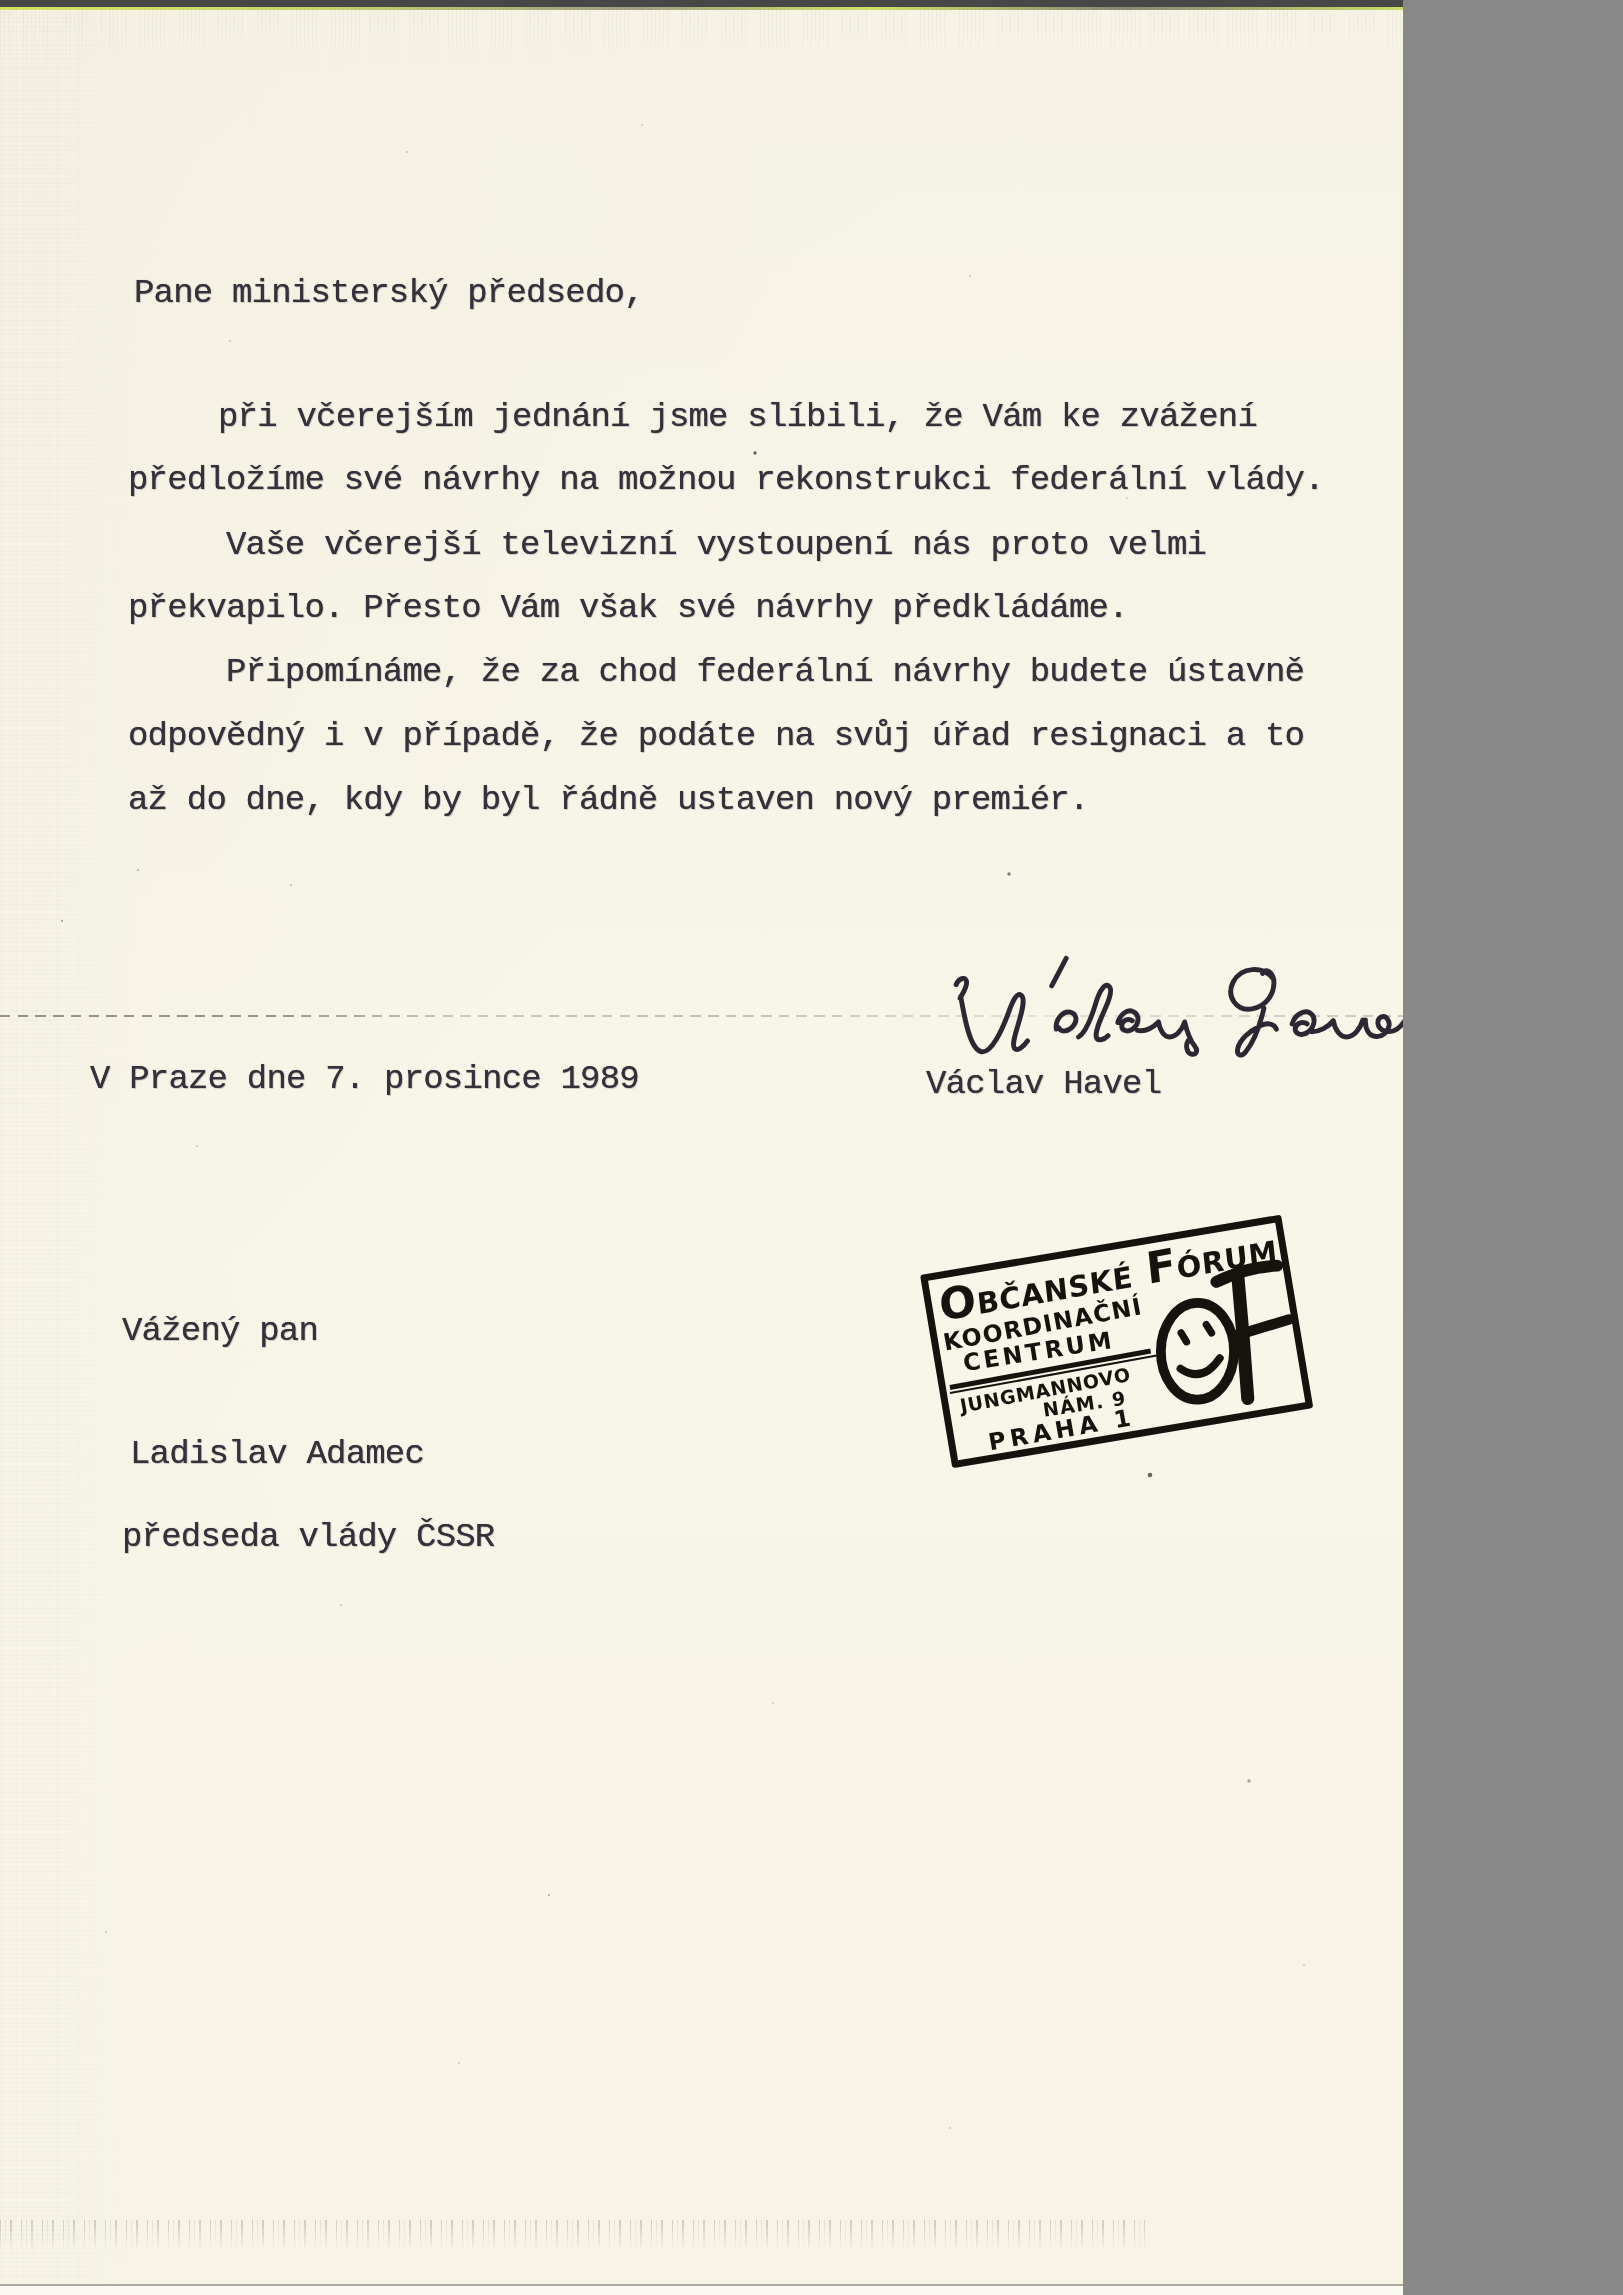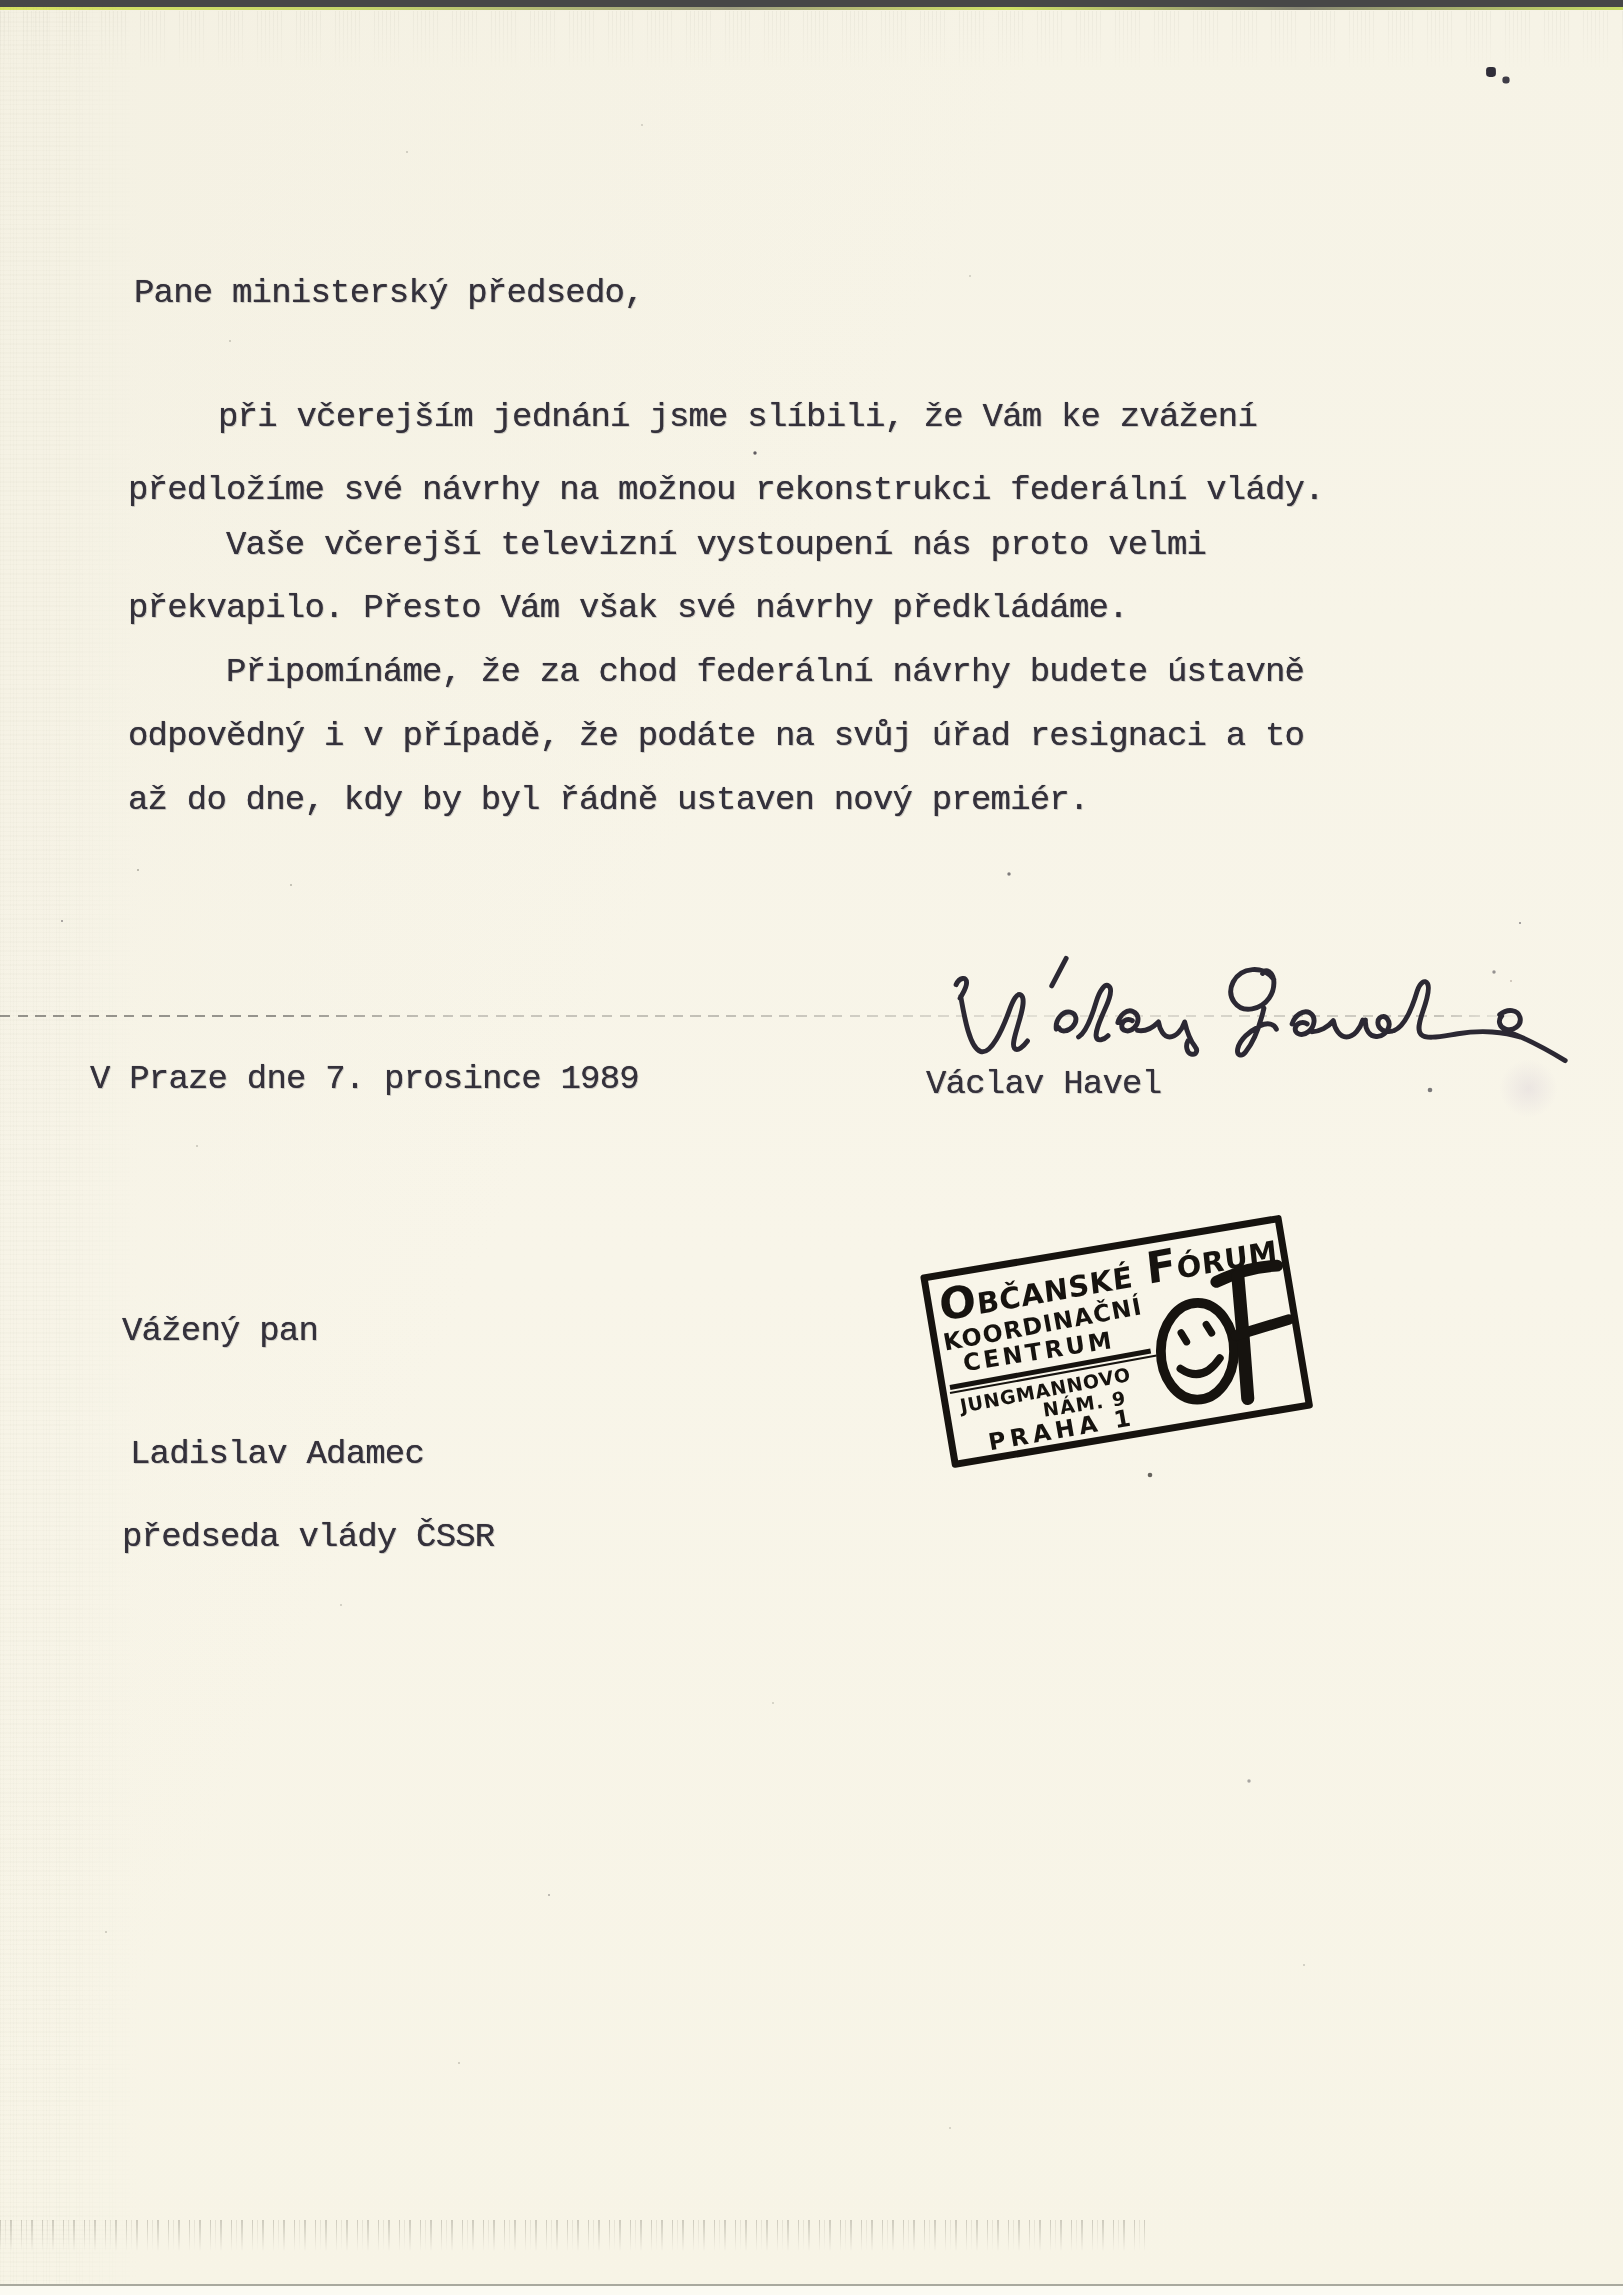"Pane ministerský předsedo," .page { width: 1623px -> 1403px }
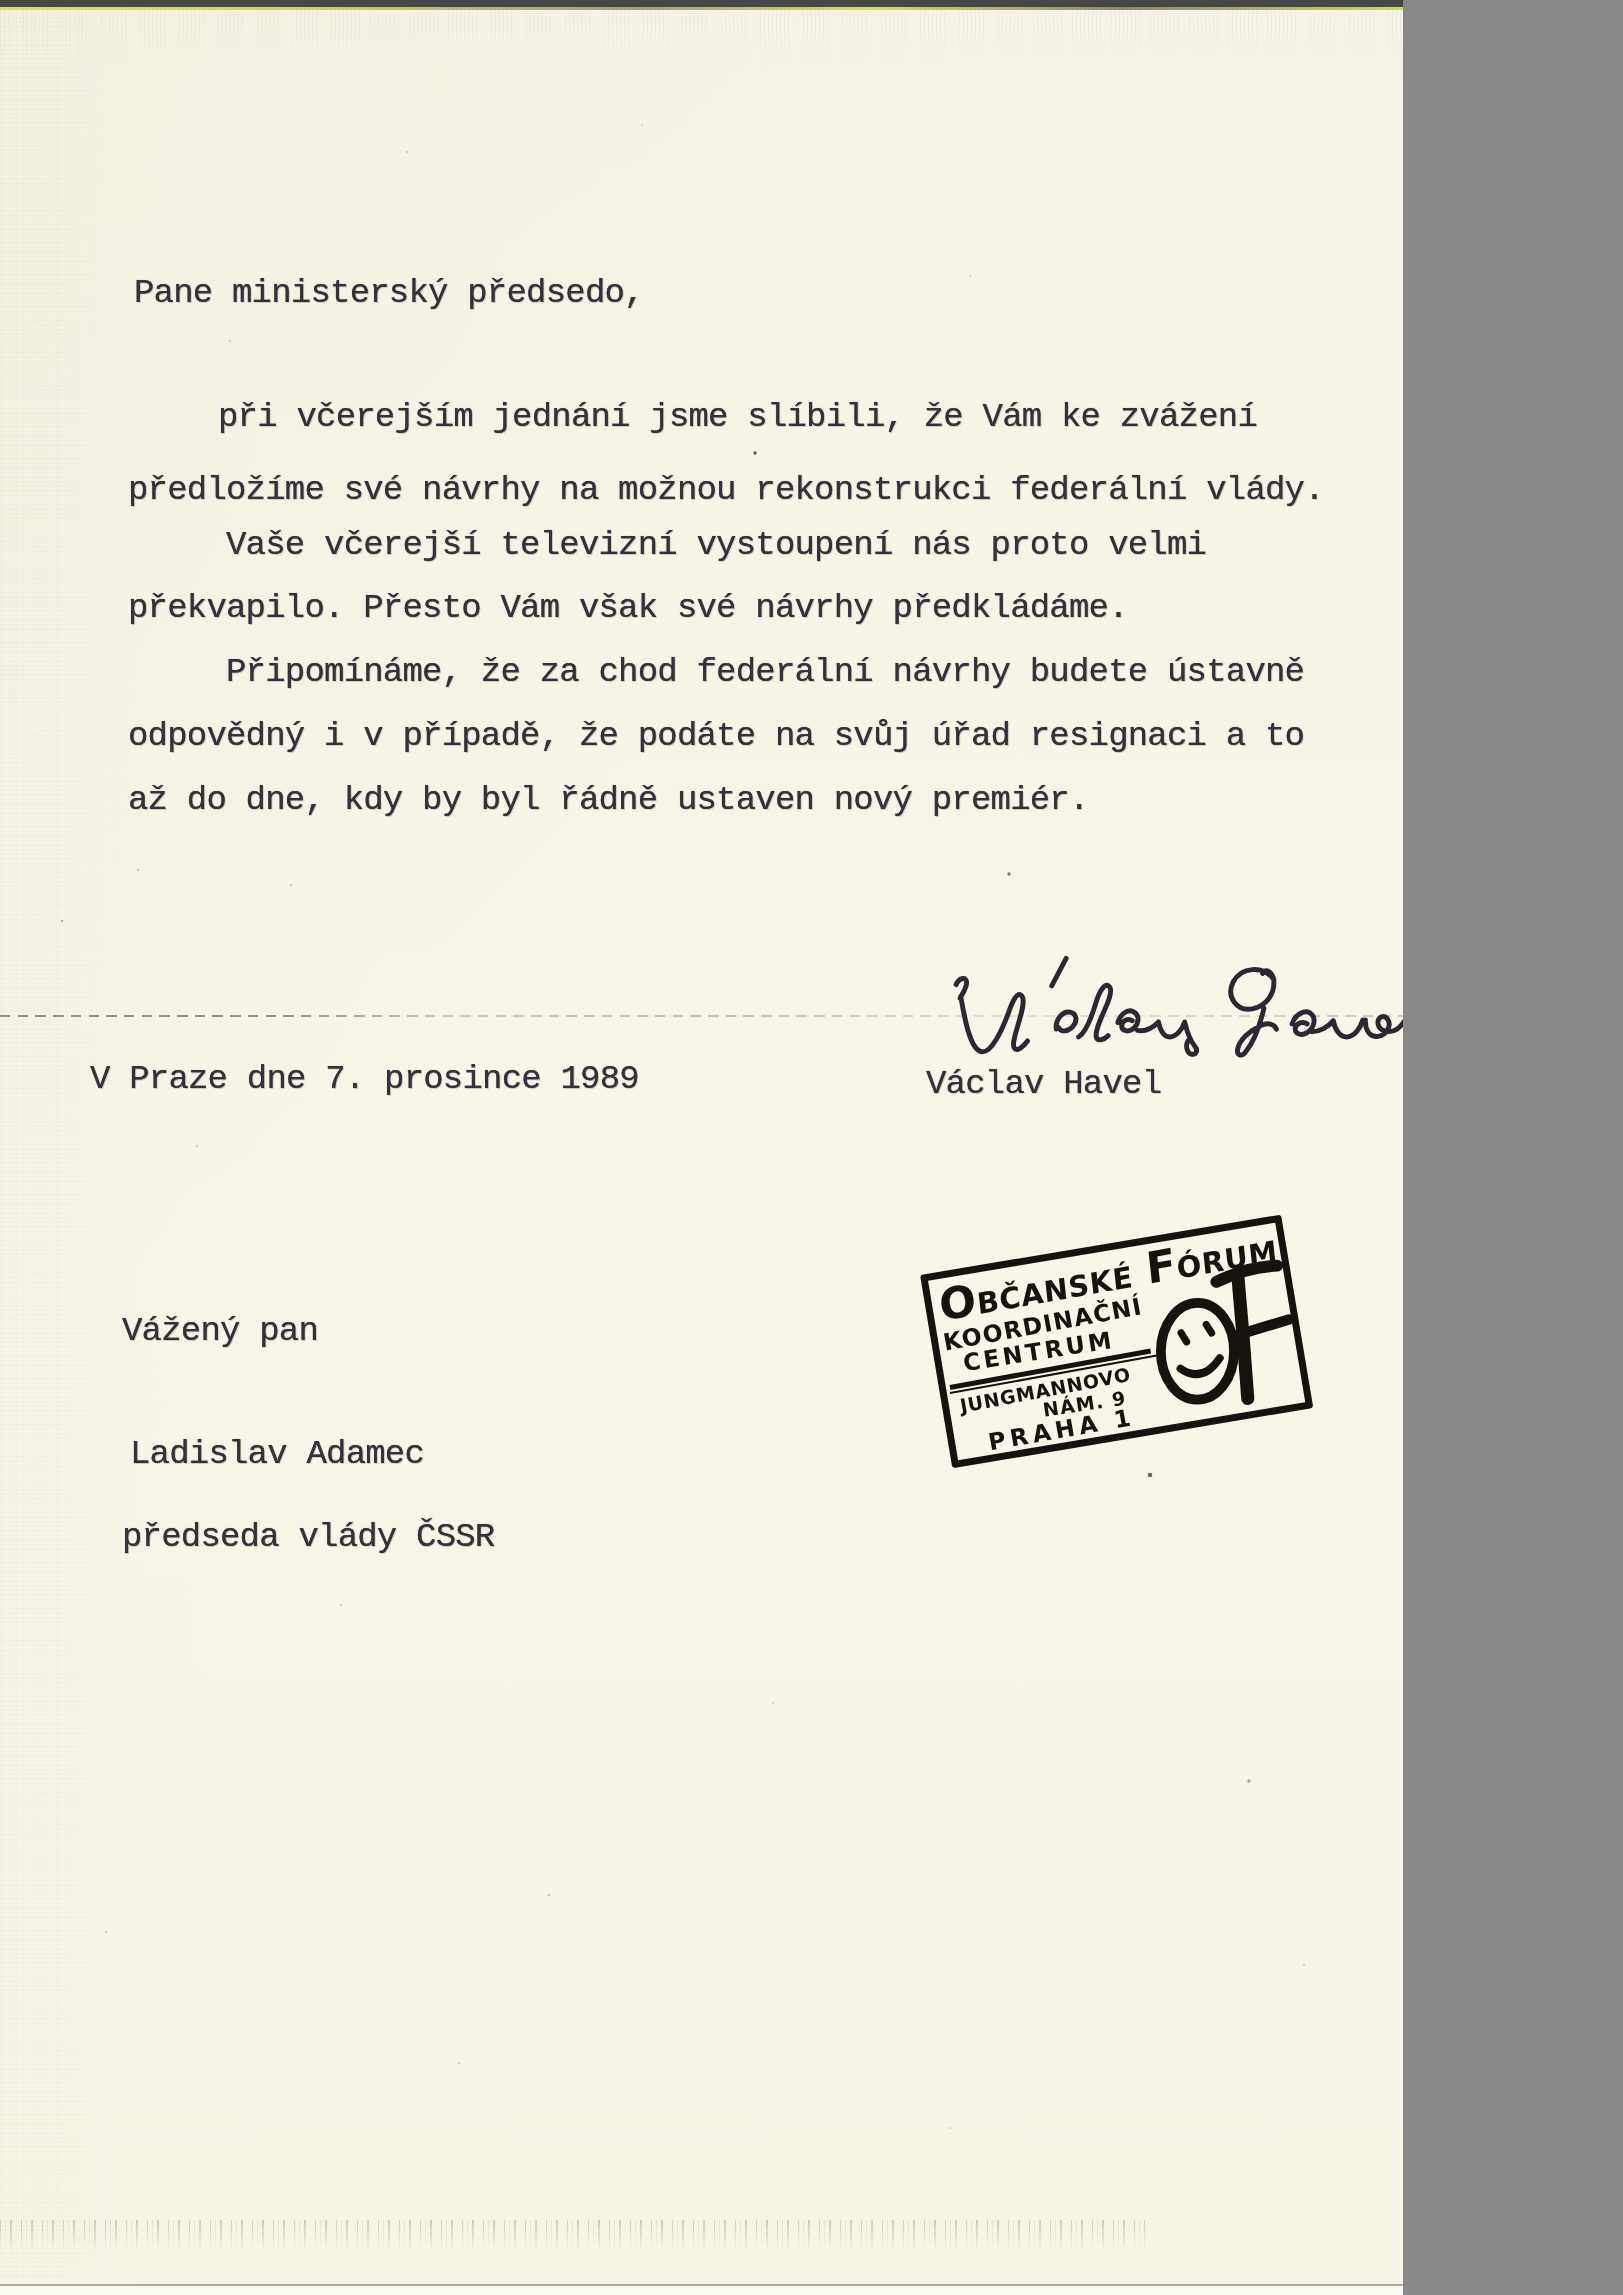"předložíme své návrhy na možnou" div.typed { top: 471px -> 461px }
